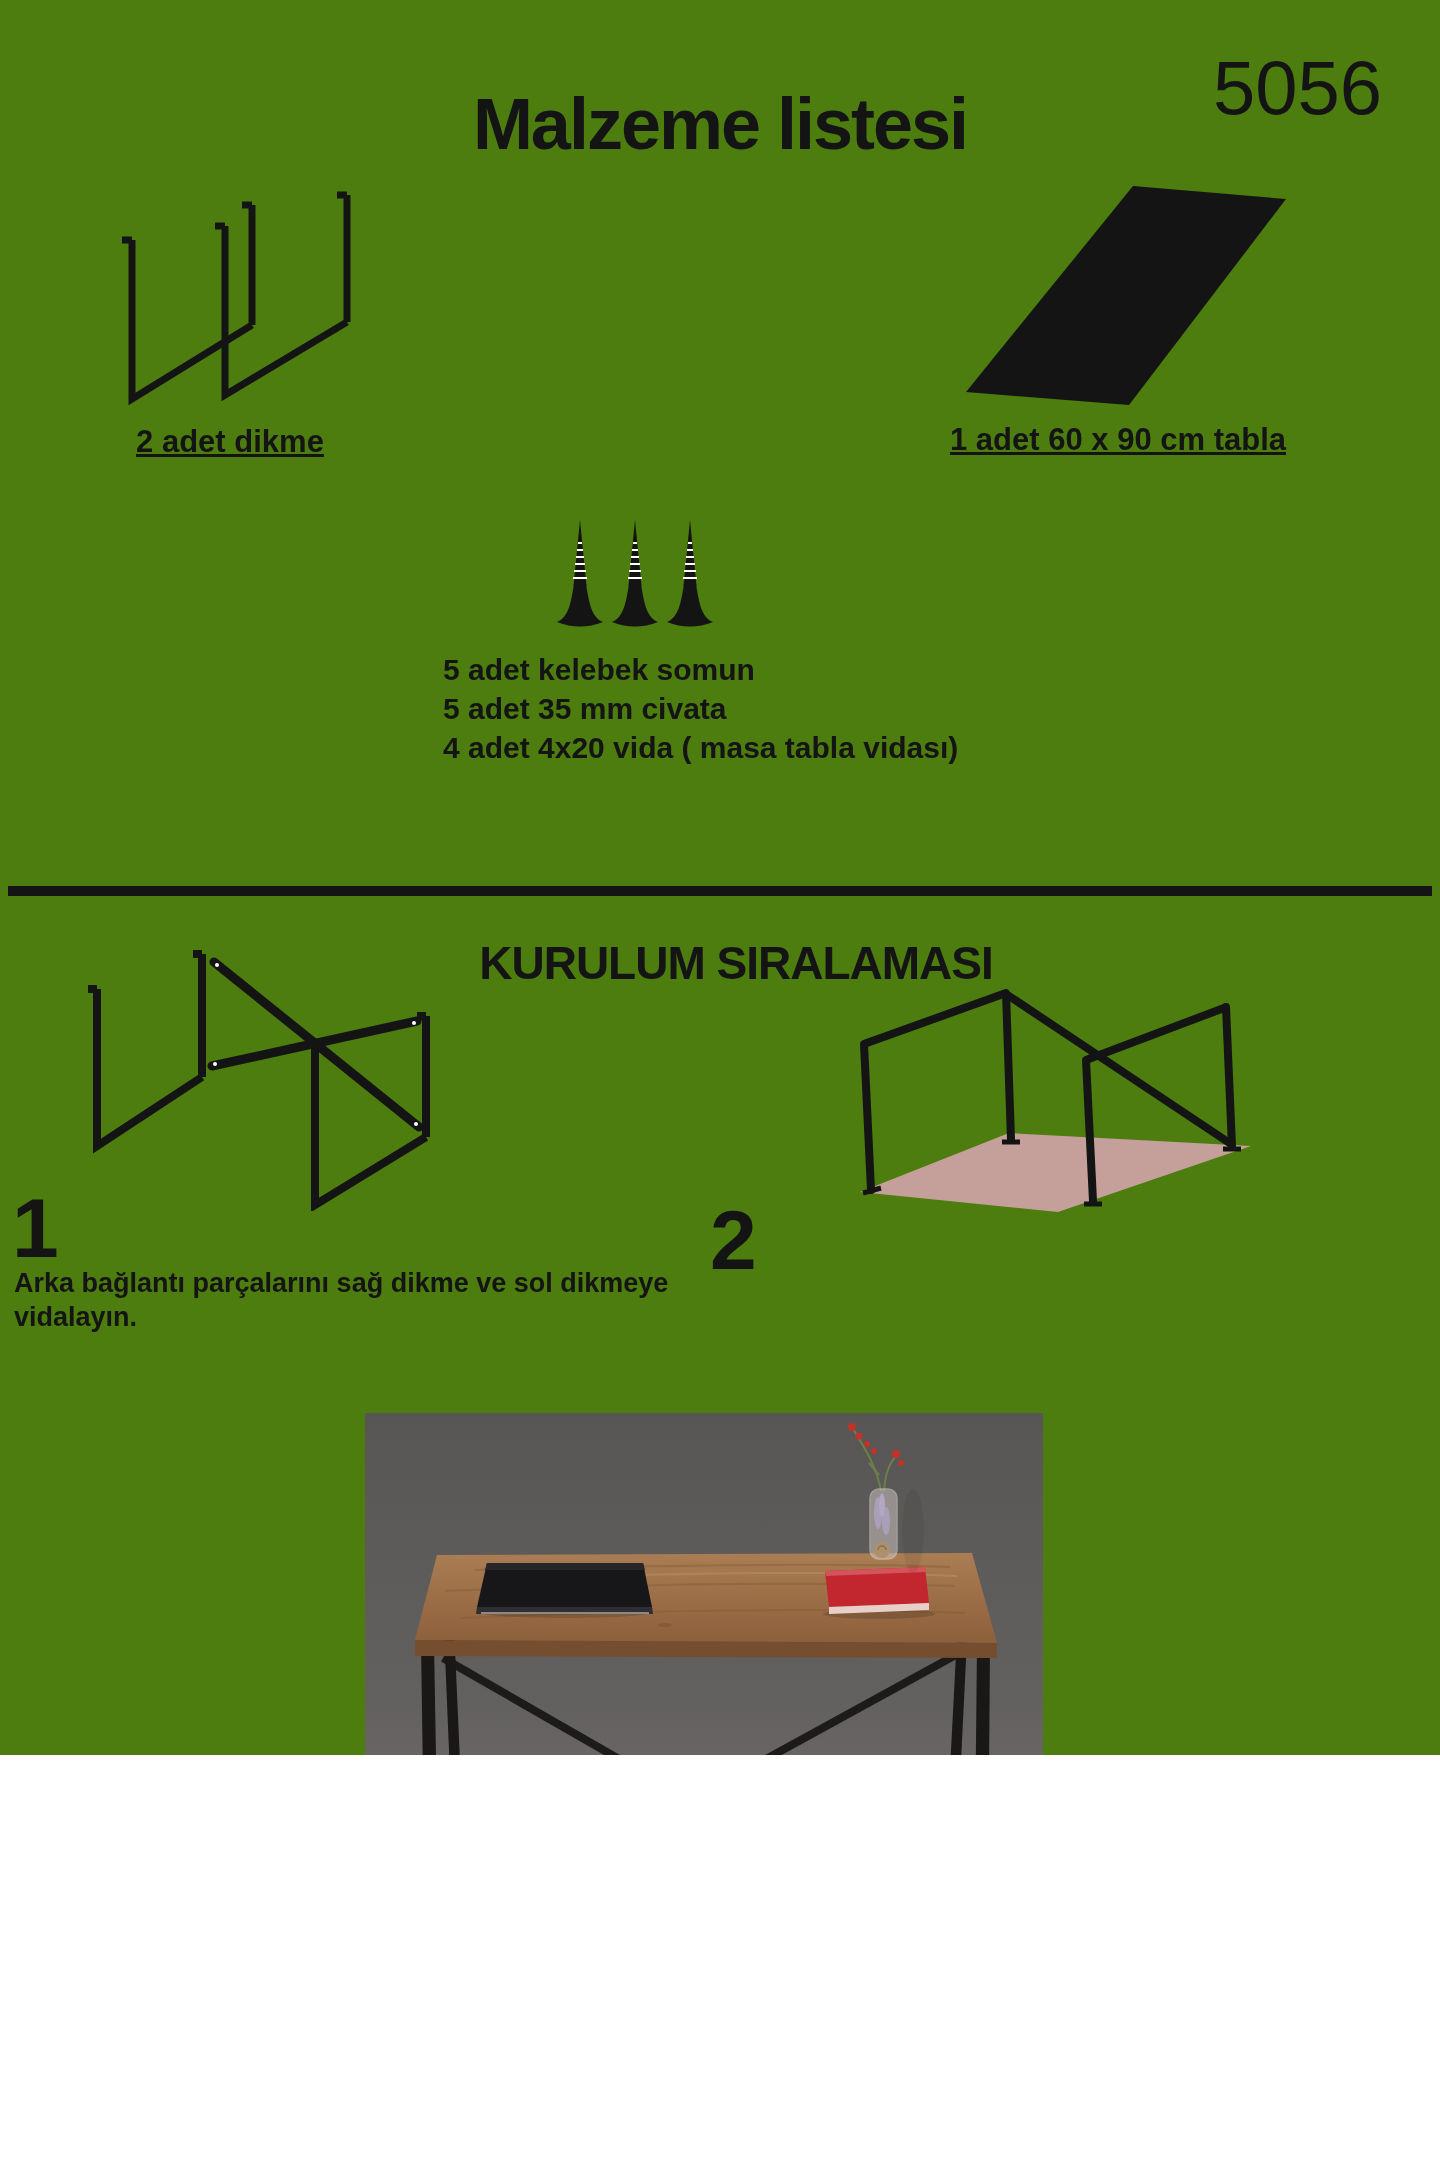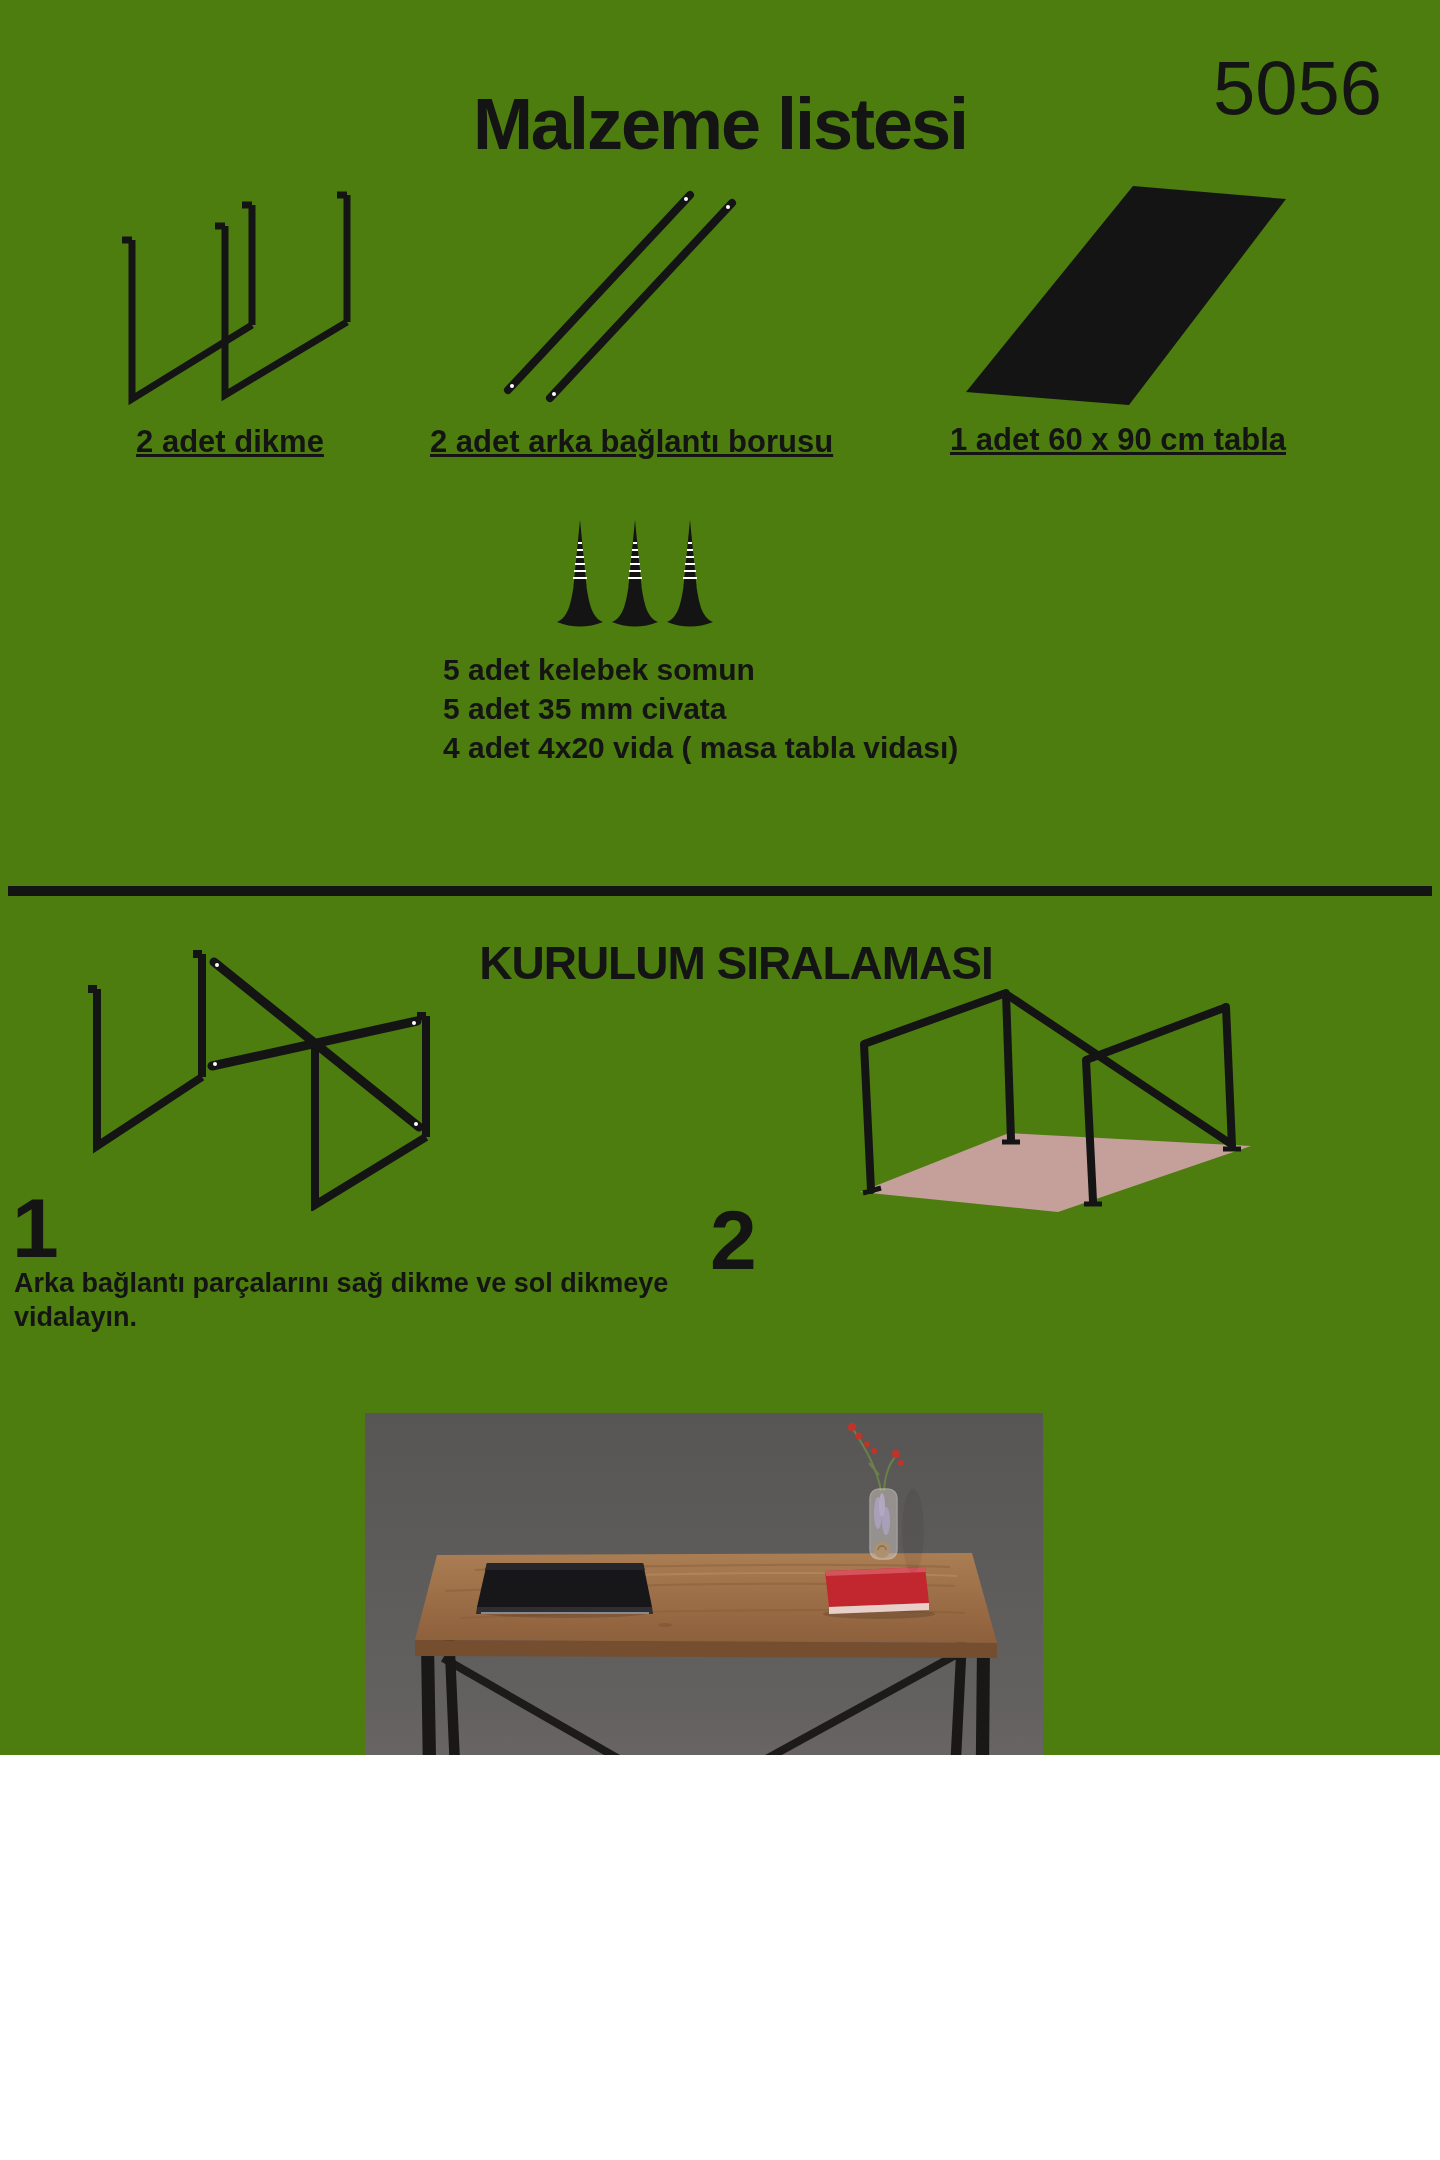"2 adet arka bağlantı borusu" div.abs { html: <div> <svg> <g> <path></path> <path></path> </g> <g> <circle></circle> <circle></circle> <circle></circle> <circle></circle> </g> </svg> <div>2 adet arka bağlantı borusu</div> </div> -> none }
